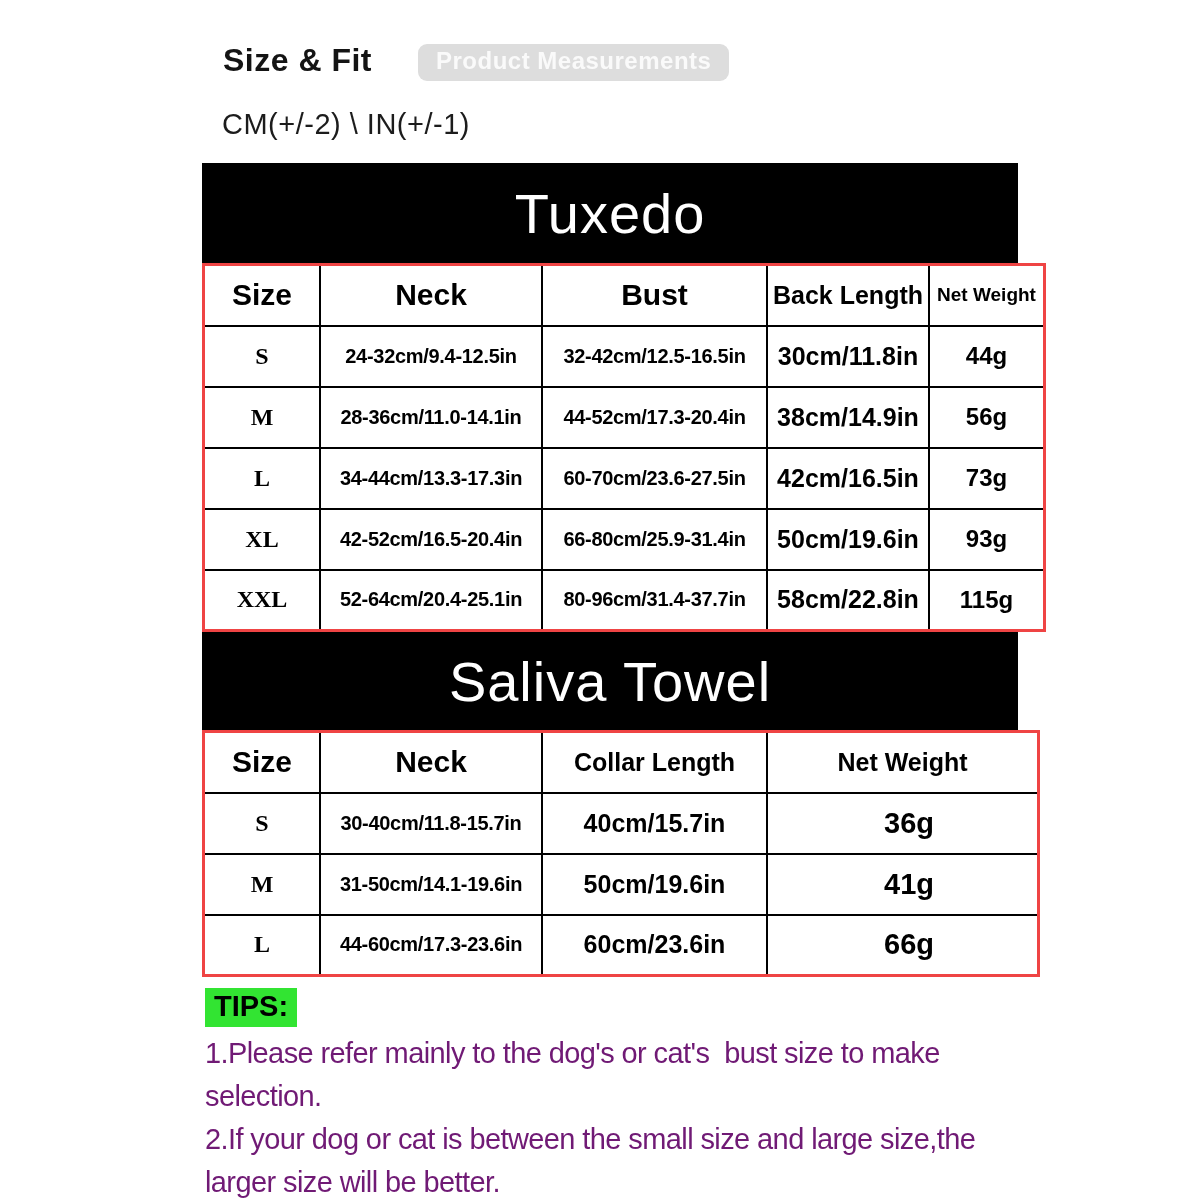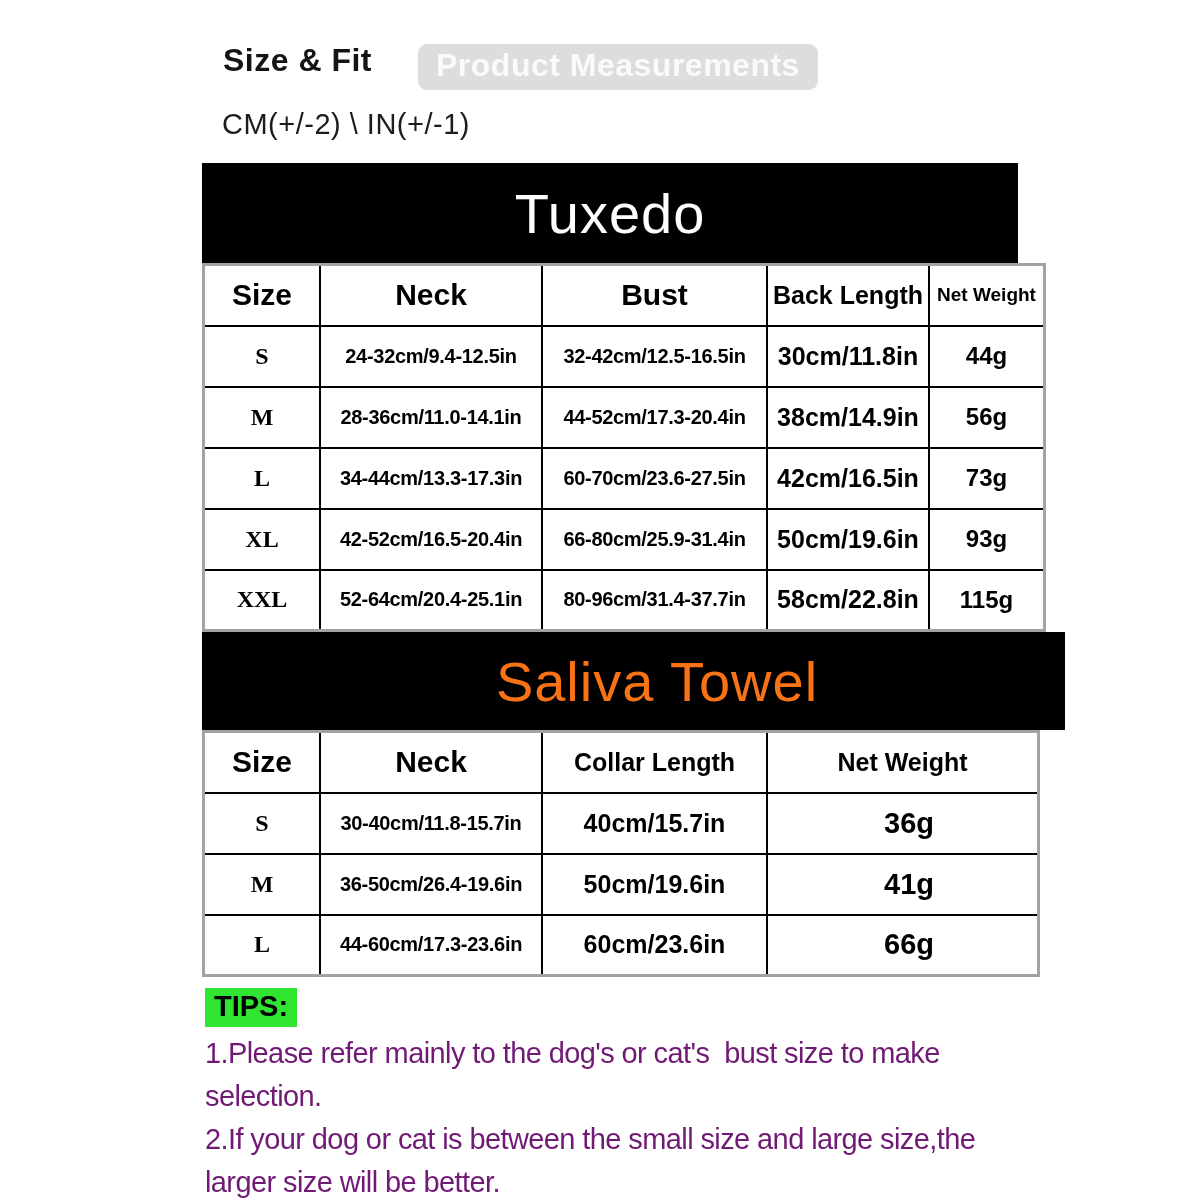"Product Measurements" .badge { font-size: 32px -> 24px }
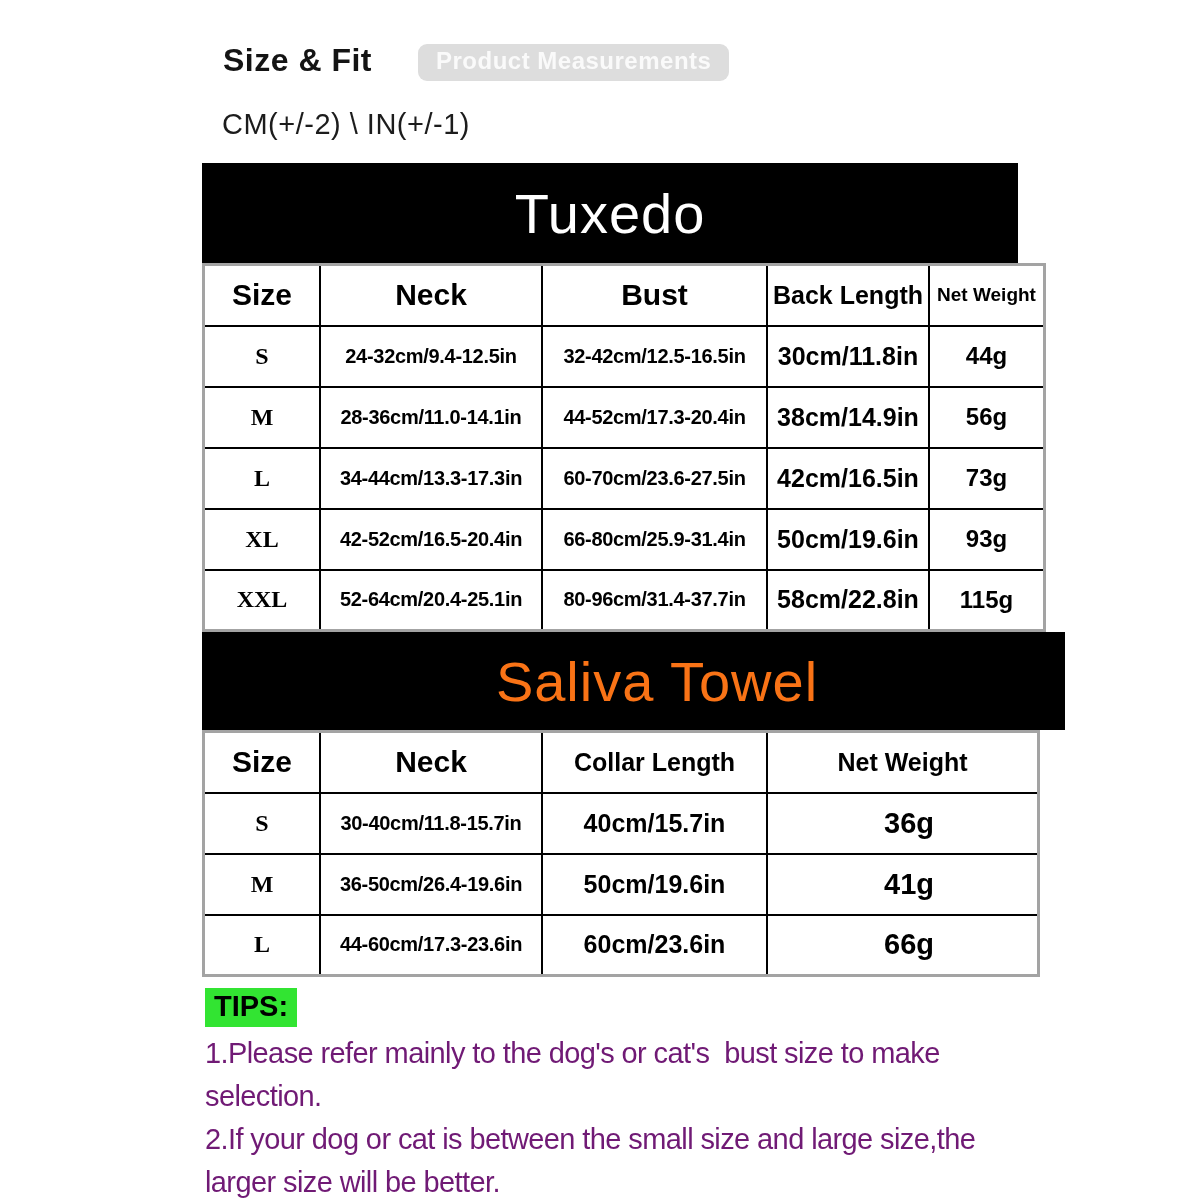"Size" table { border: 3px solid #a3a3a3 -> 3px solid #ef4444 }
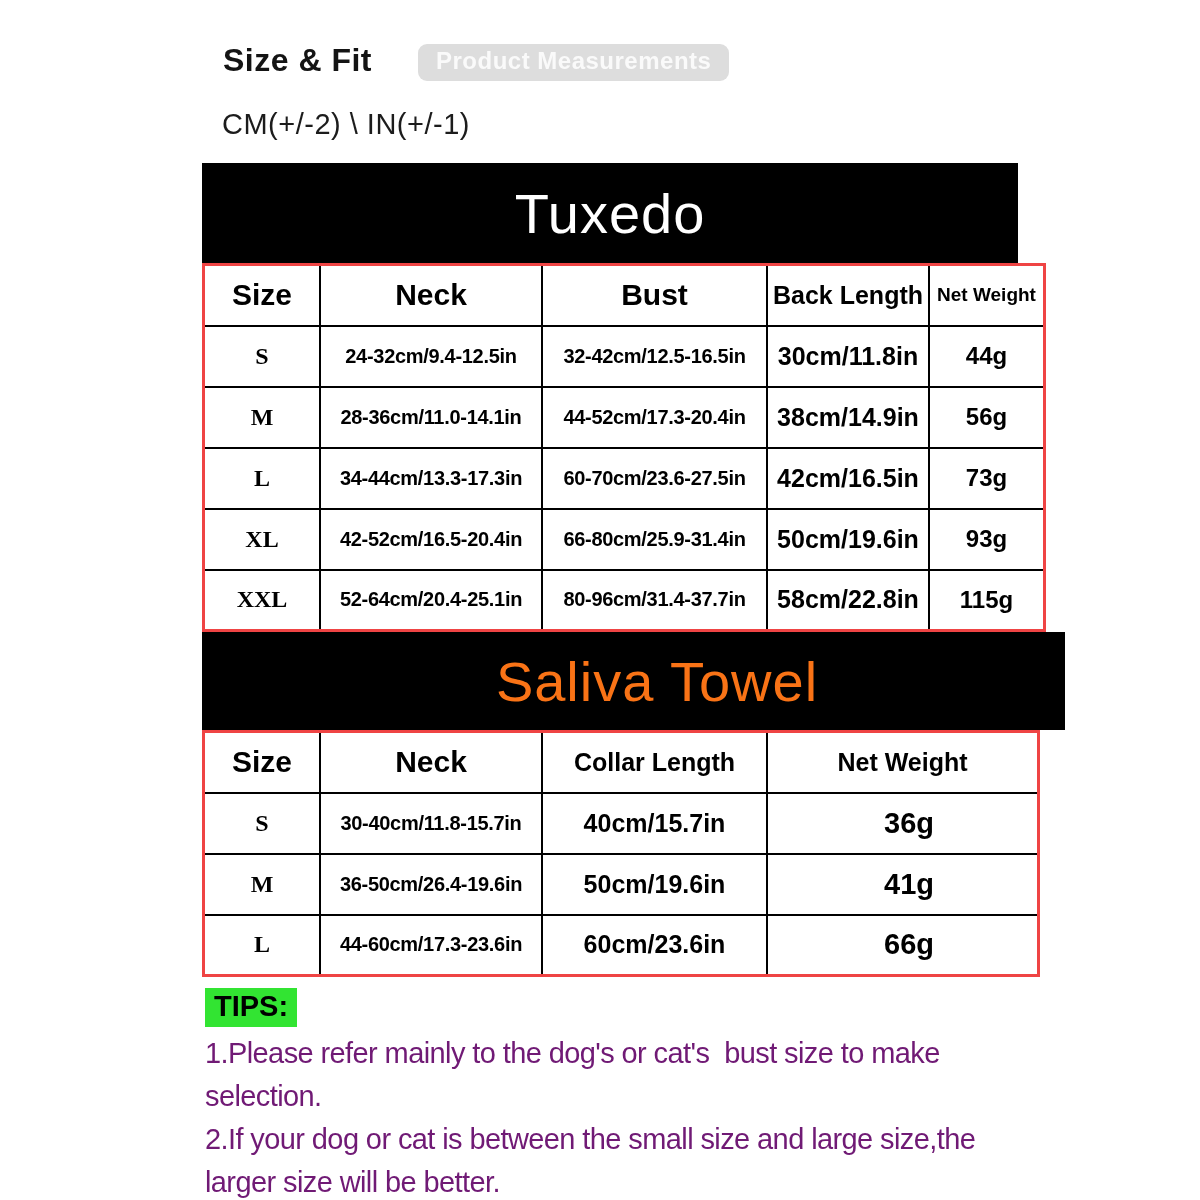"Saliva Towel" div.banner { color: #f97316 -> #ffffff; padding-left: 47px -> none }
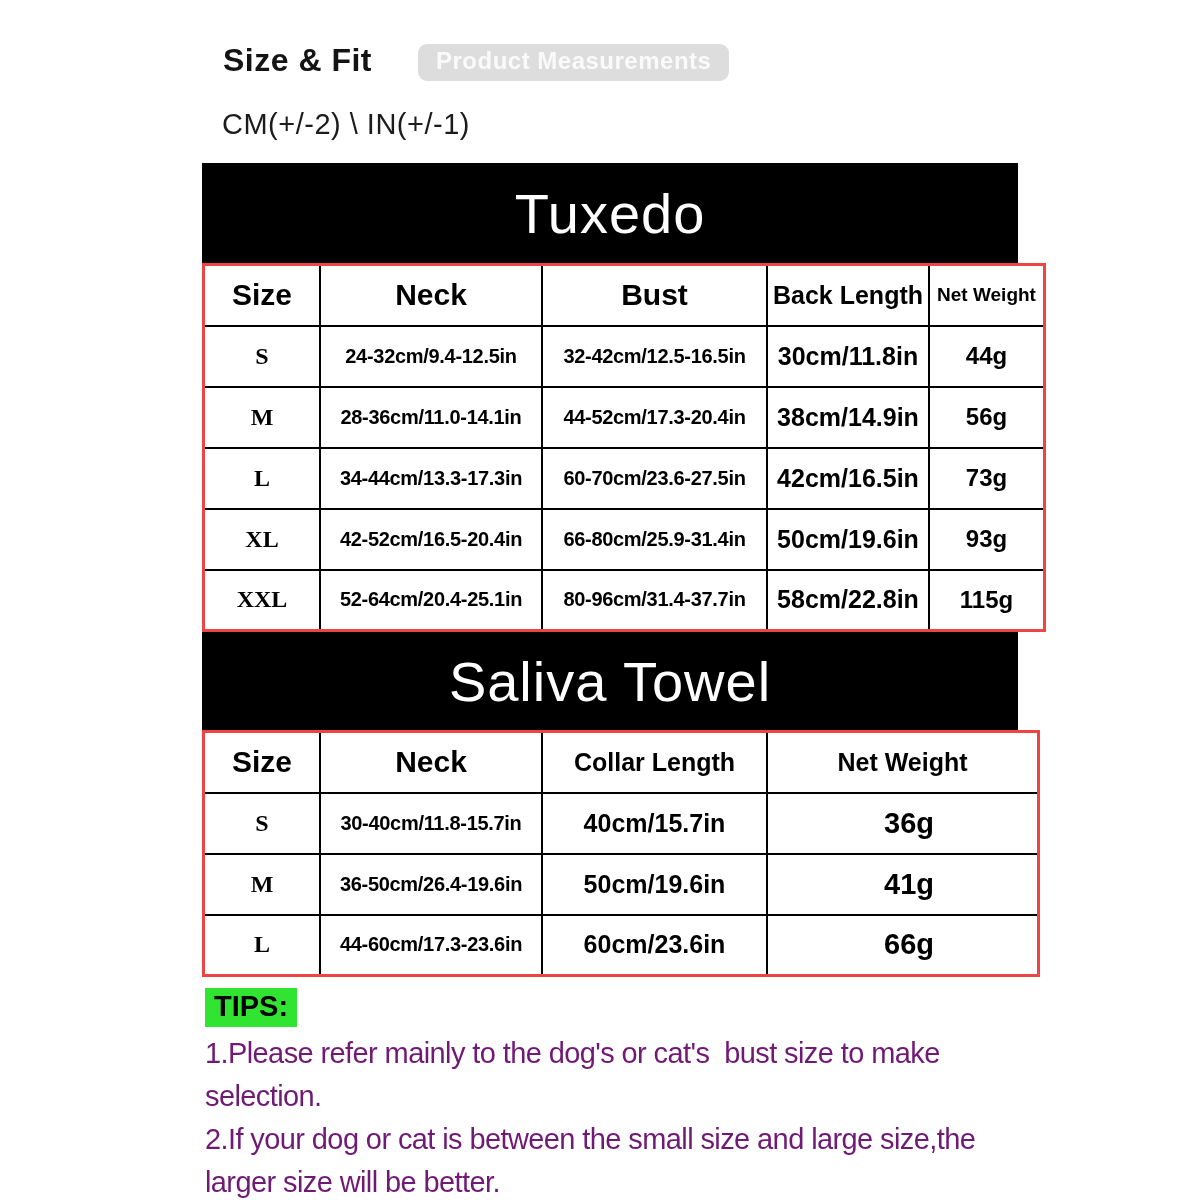"36-50cm/26.4-19.6in" td.c1 { text: 36-50cm/26.4-19.6in -> 31-50cm/14.1-19.6in }
